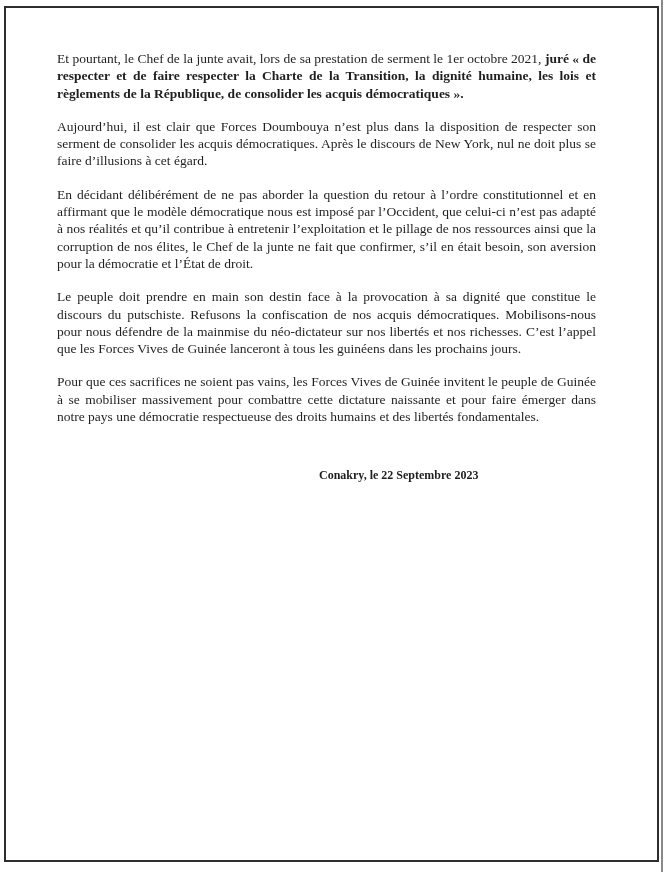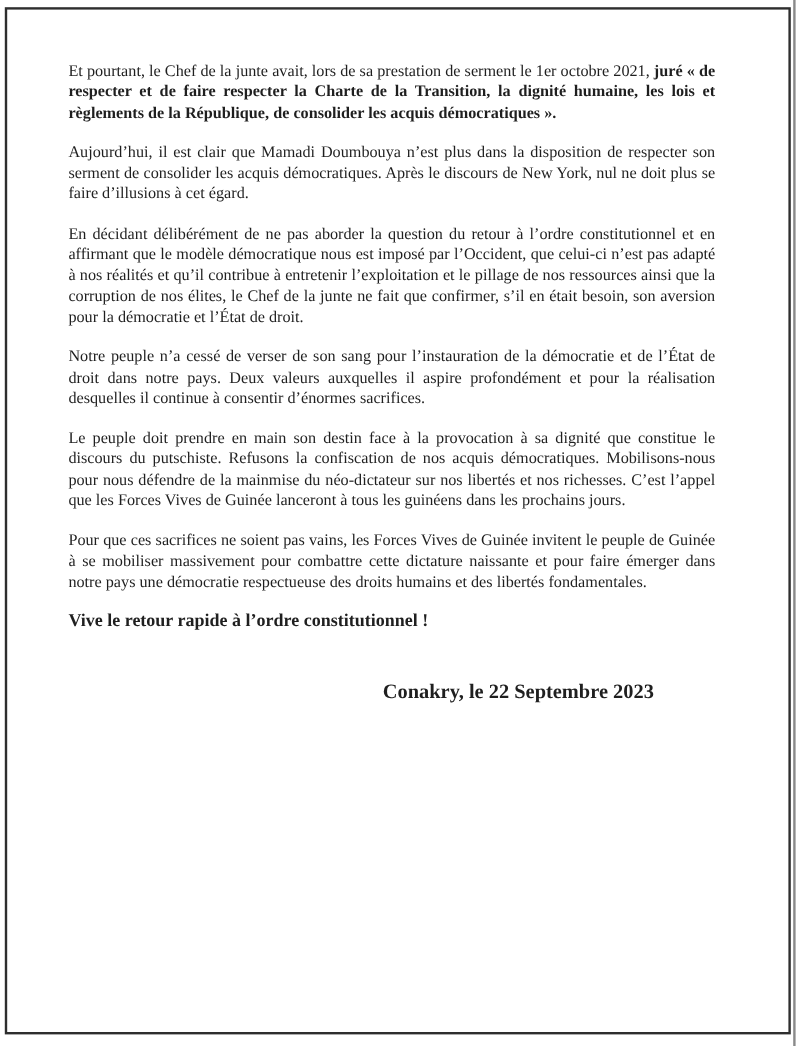"Aujourd’hui, il est clair que" p { text: Mamadi -> Forces }
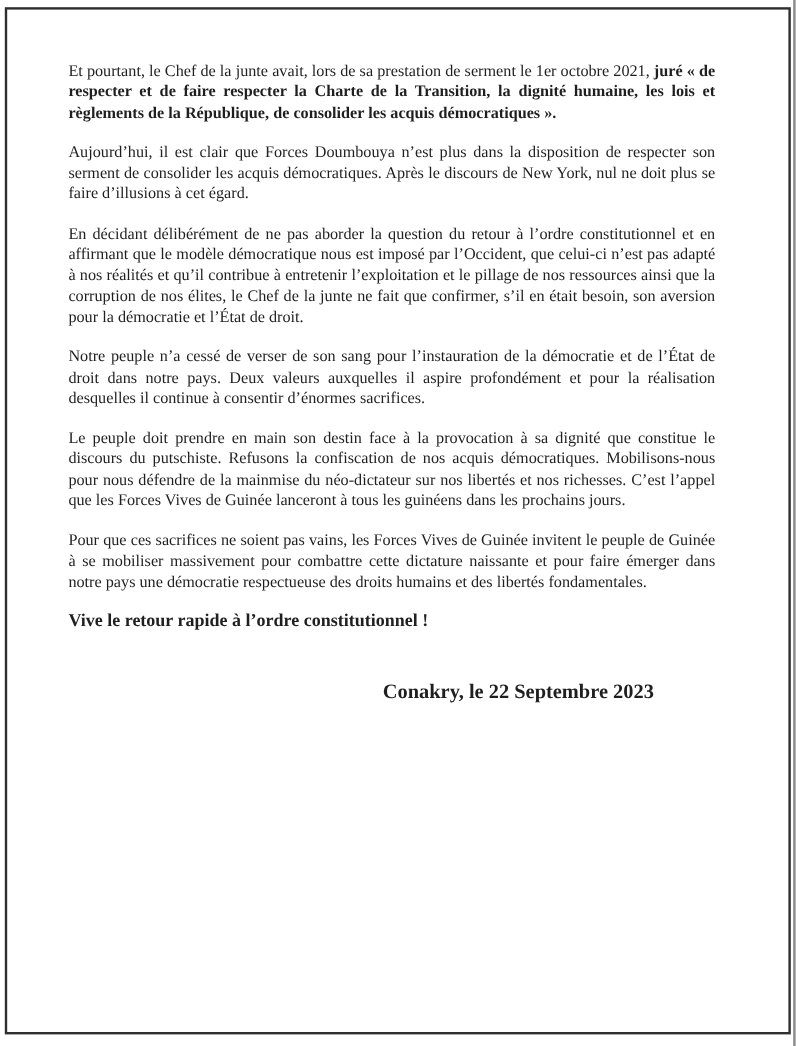"Notre peuple n’a cessé de" p { html: <p>Notre peuple n’a cessé de verser de son sang pour l’instauration de la démocratie et de l’État de droit dans notre pays. Deux valeurs auxquelles il aspire profondément et pour la réalisation desquelles il continue à consentir d’énormes sacrifices.</p> -> none }
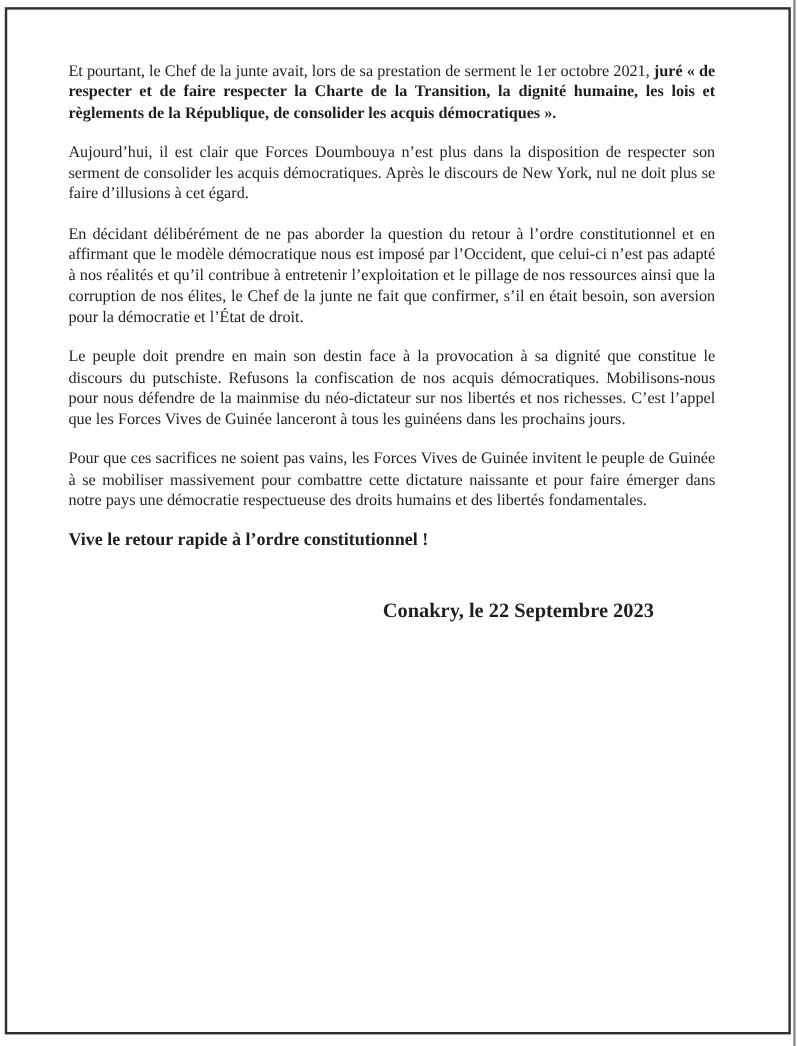"Vive le retour rapide à" p.slogan { html: <p>Vive le retour rapide à l’ordre constitutionnel !</p> -> none }
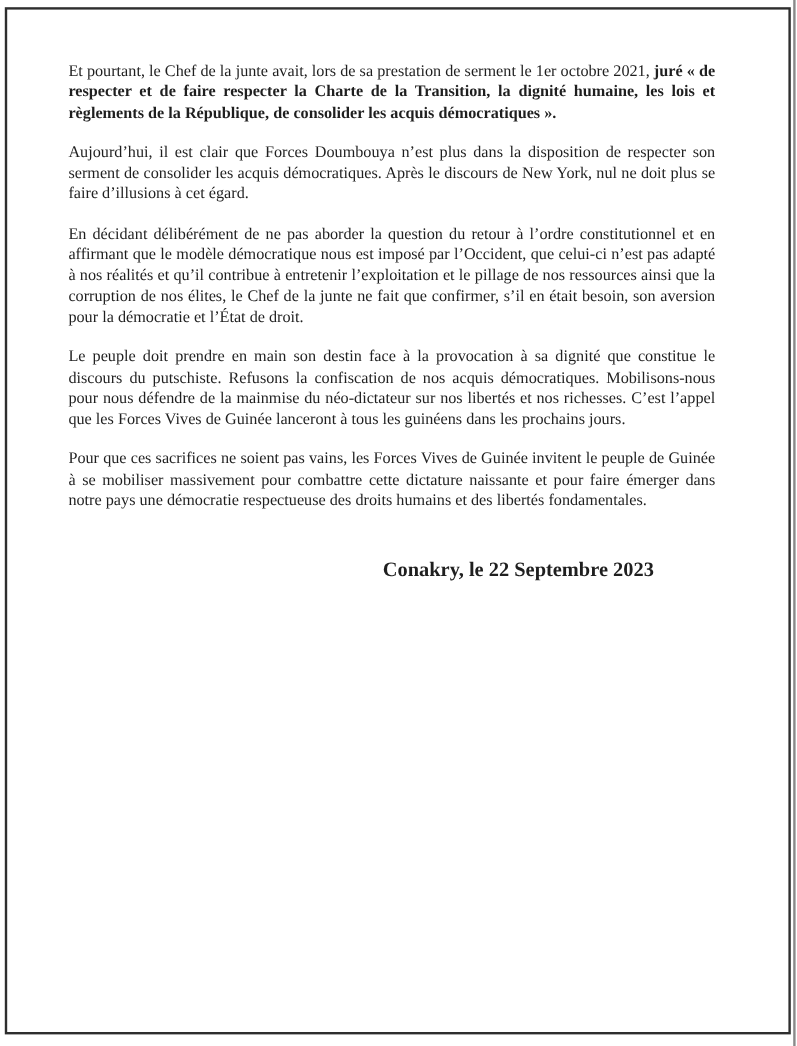"Conakry, le 22 Septembre 2023" .signature-line { font-size: 17px -> 12px }
